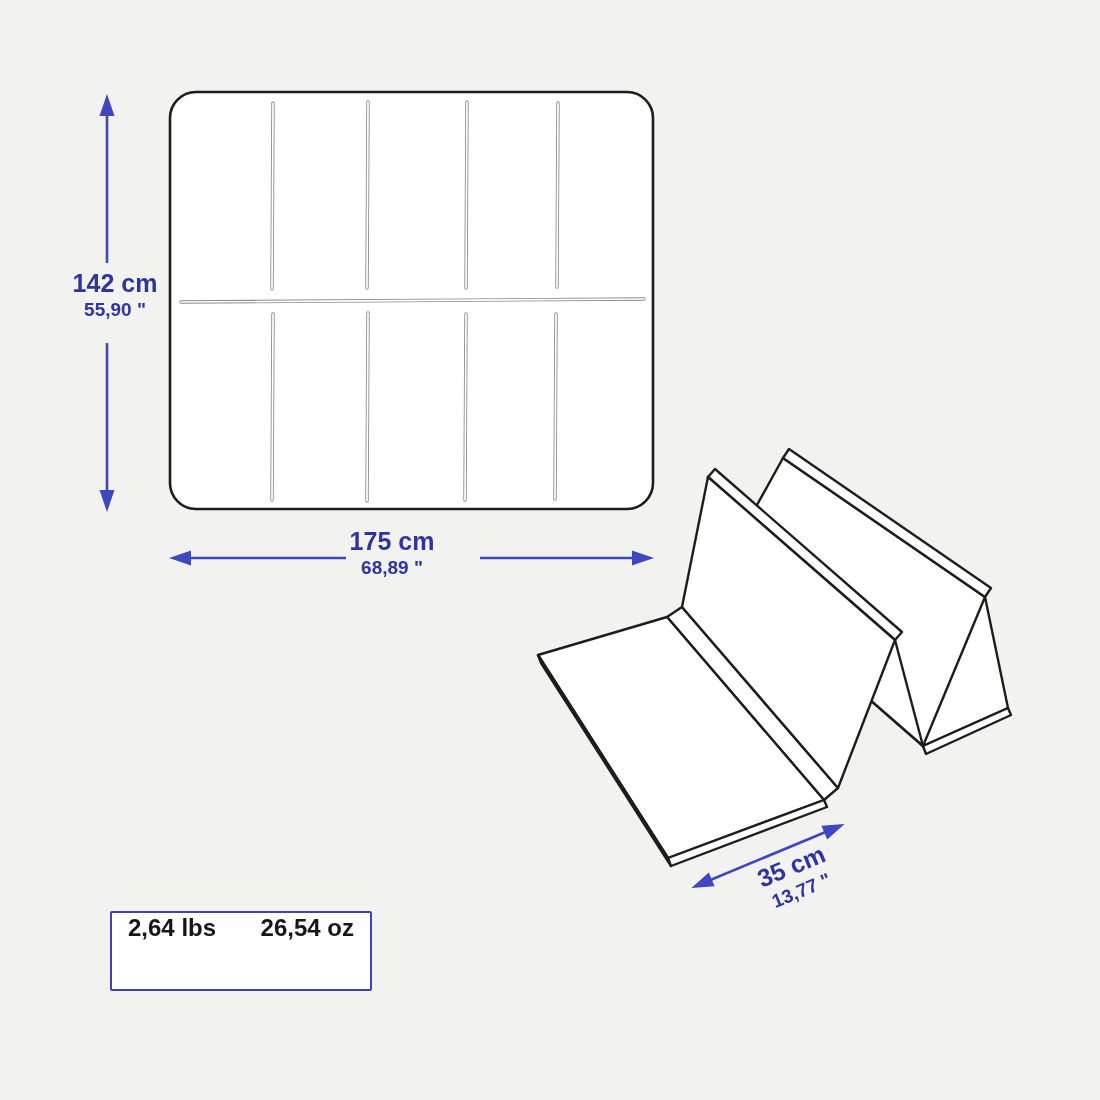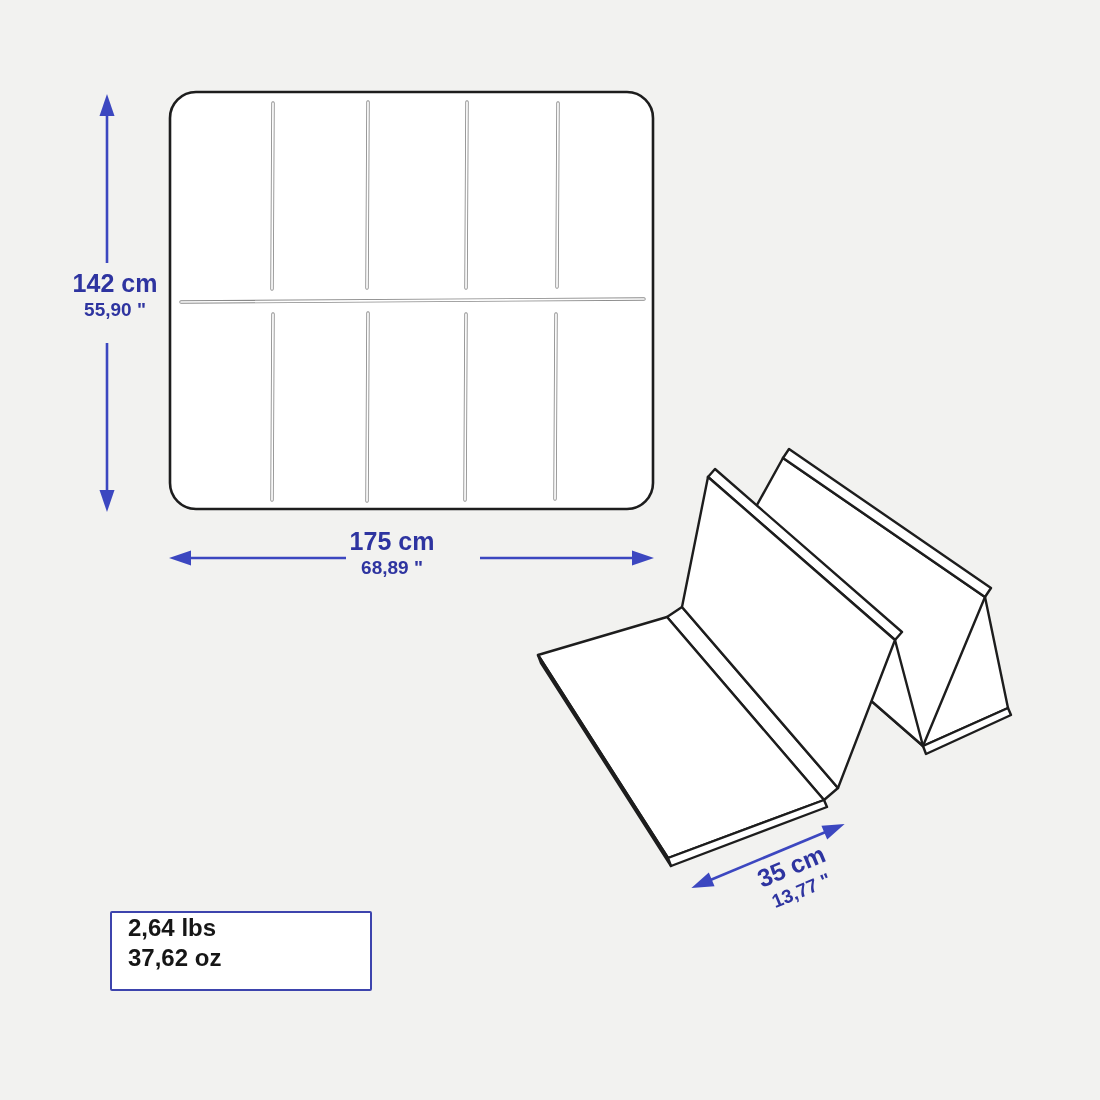"2,64 lbs" .weight-row { flex-direction: column -> none }
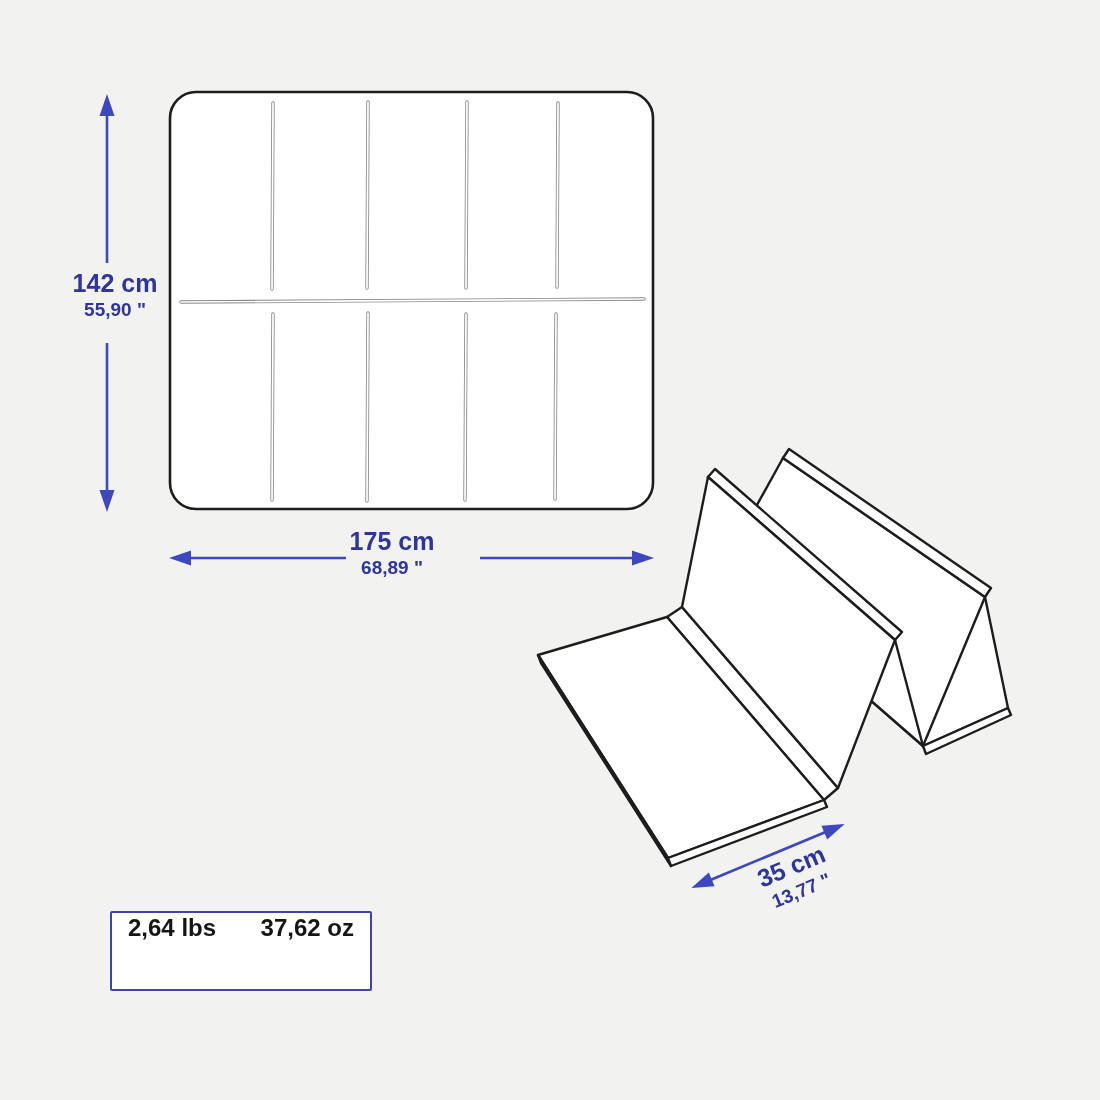"37,62 oz" span { text: 37,62 -> 26,54 }
